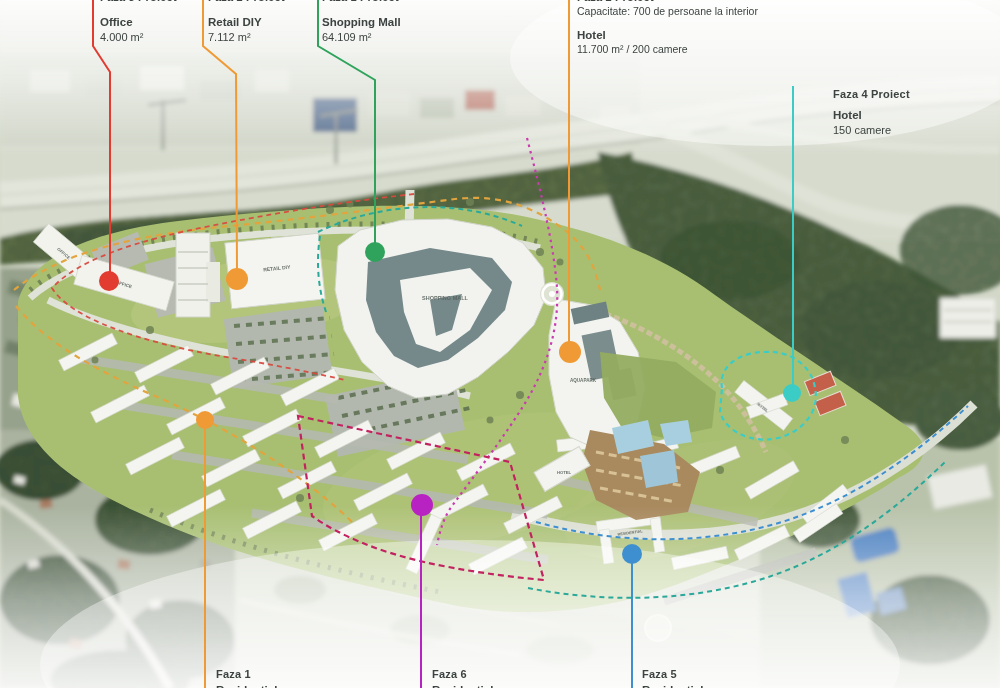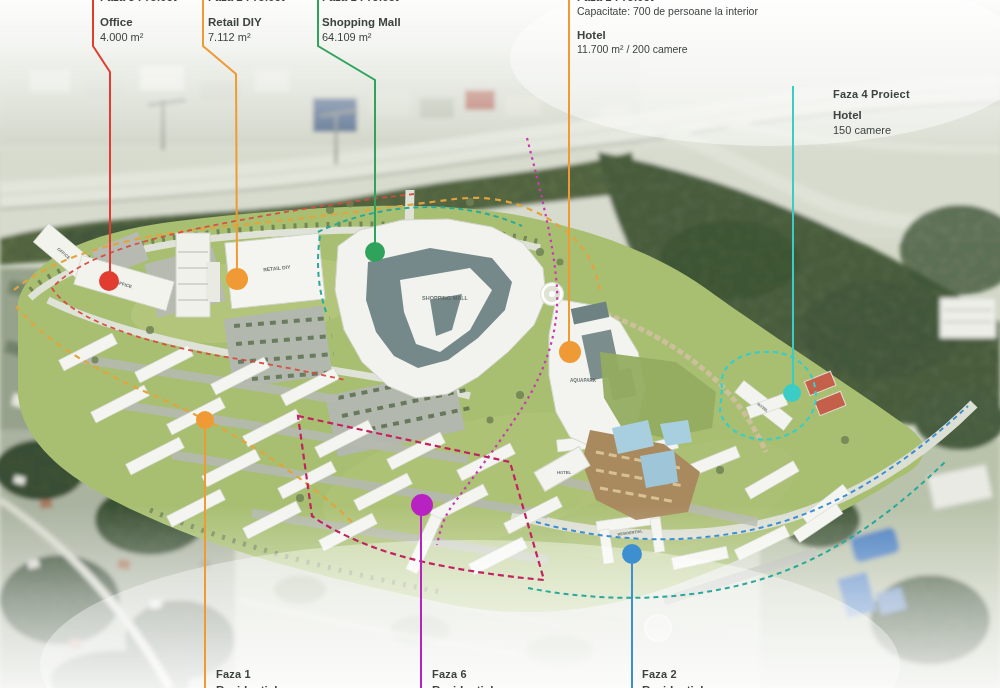"Faza 2" div.ph { text: 2 -> 5 }
